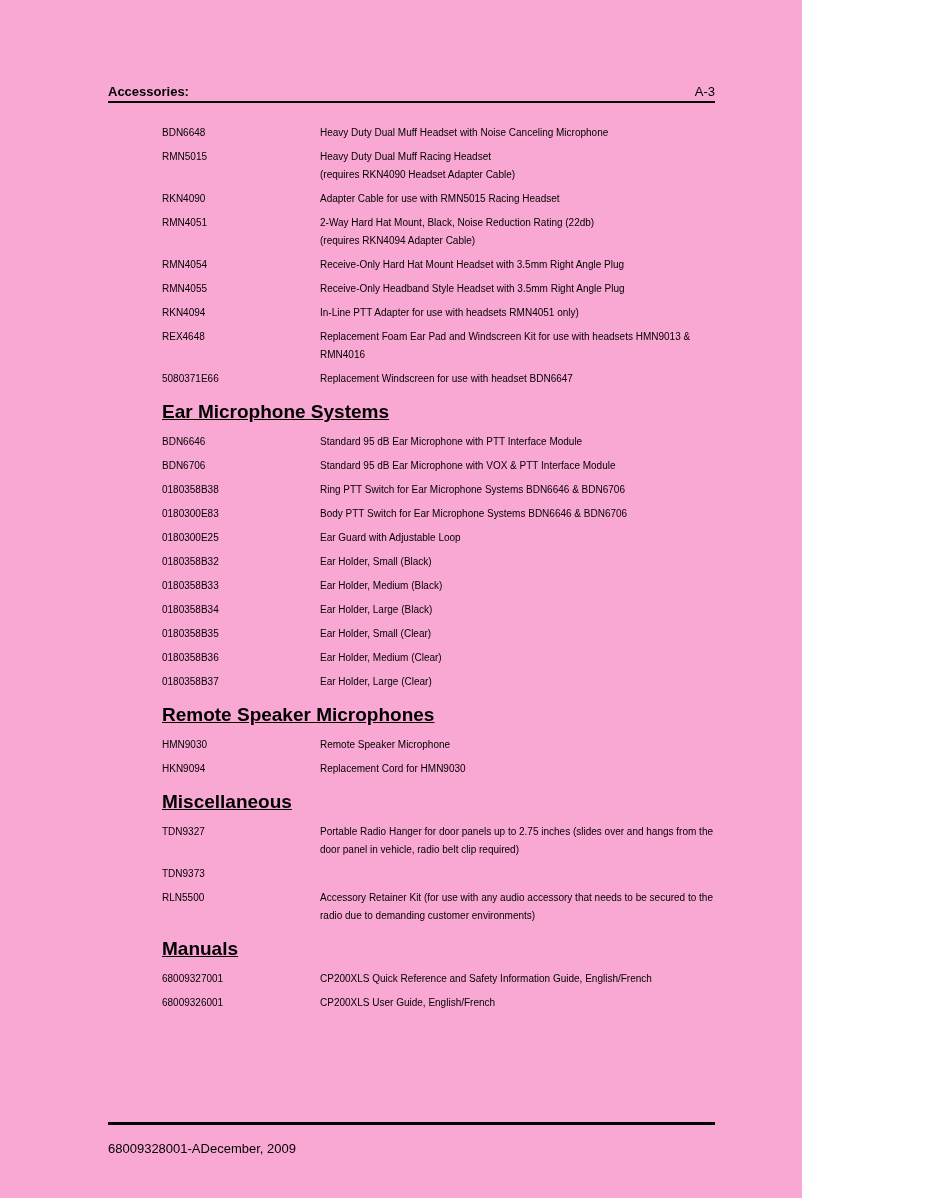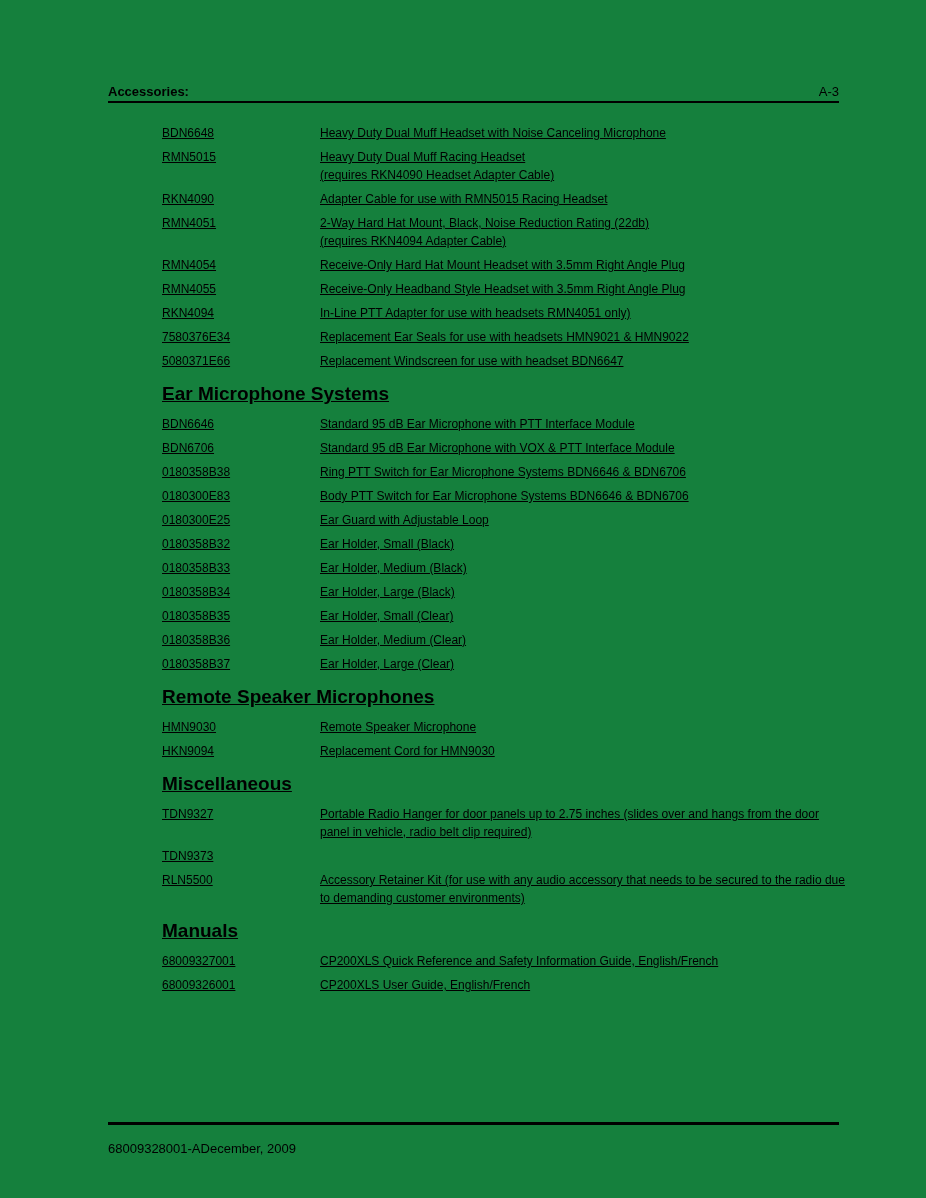"Accessories:" .page { background: #15803d -> #f9a8d4; width: 926px -> 802px }
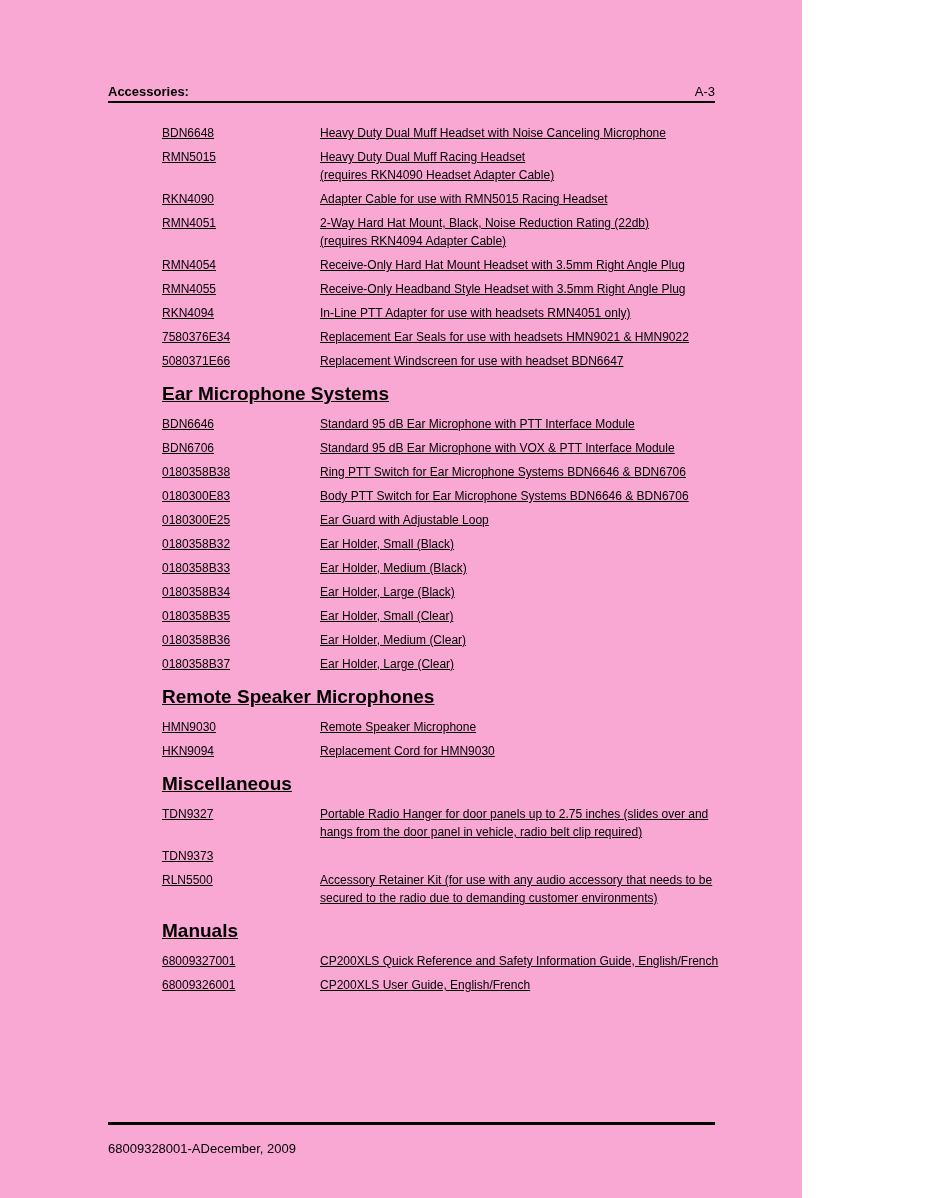"BDN6648" .row { font-size: 12px -> 10px; text-decoration: underline -> none }
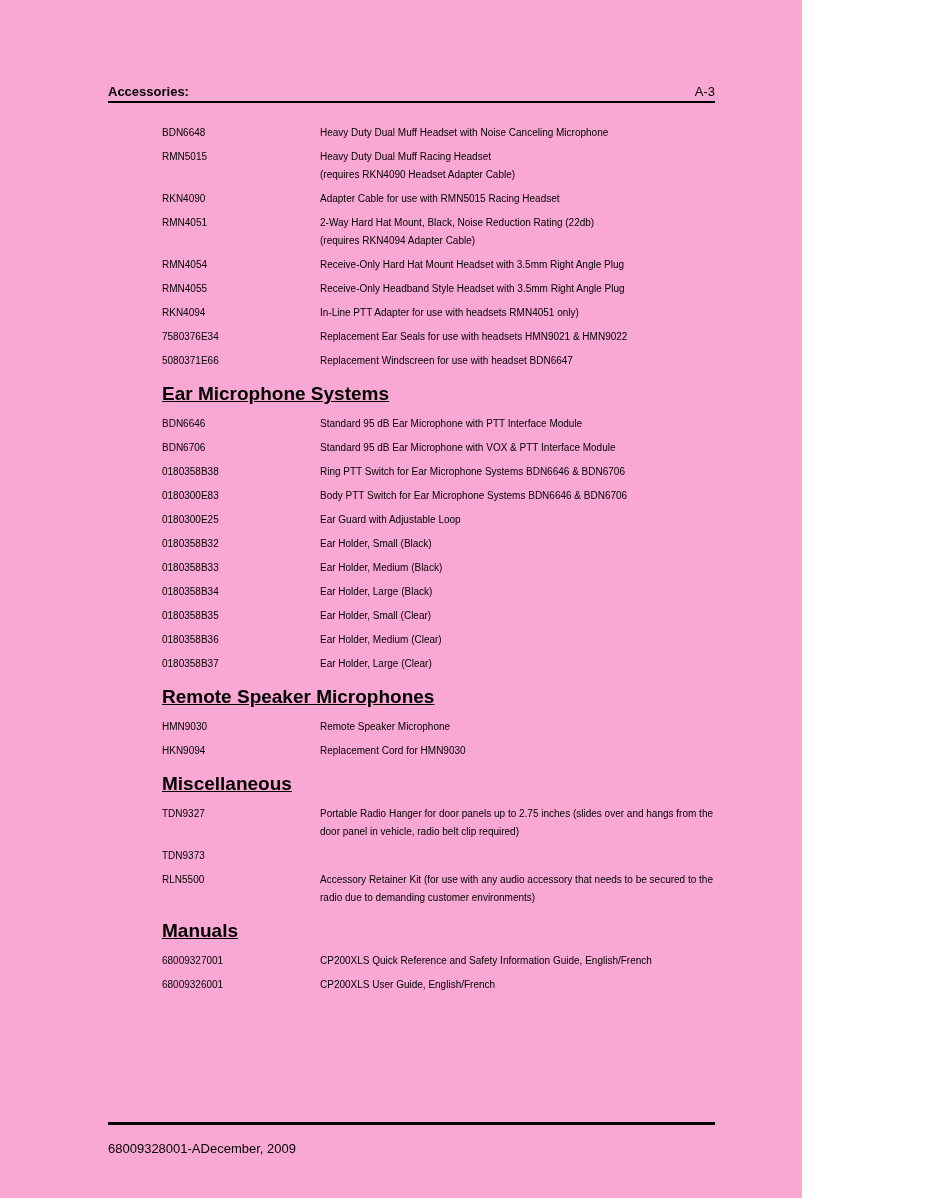"REX4648" div.row { html: none -> <div> <span>REX4648</span> <span>Replacement Foam Ear Pad and Windscreen Kit for use with headsets HMN9013 &amp; RMN4016</span> </div> }
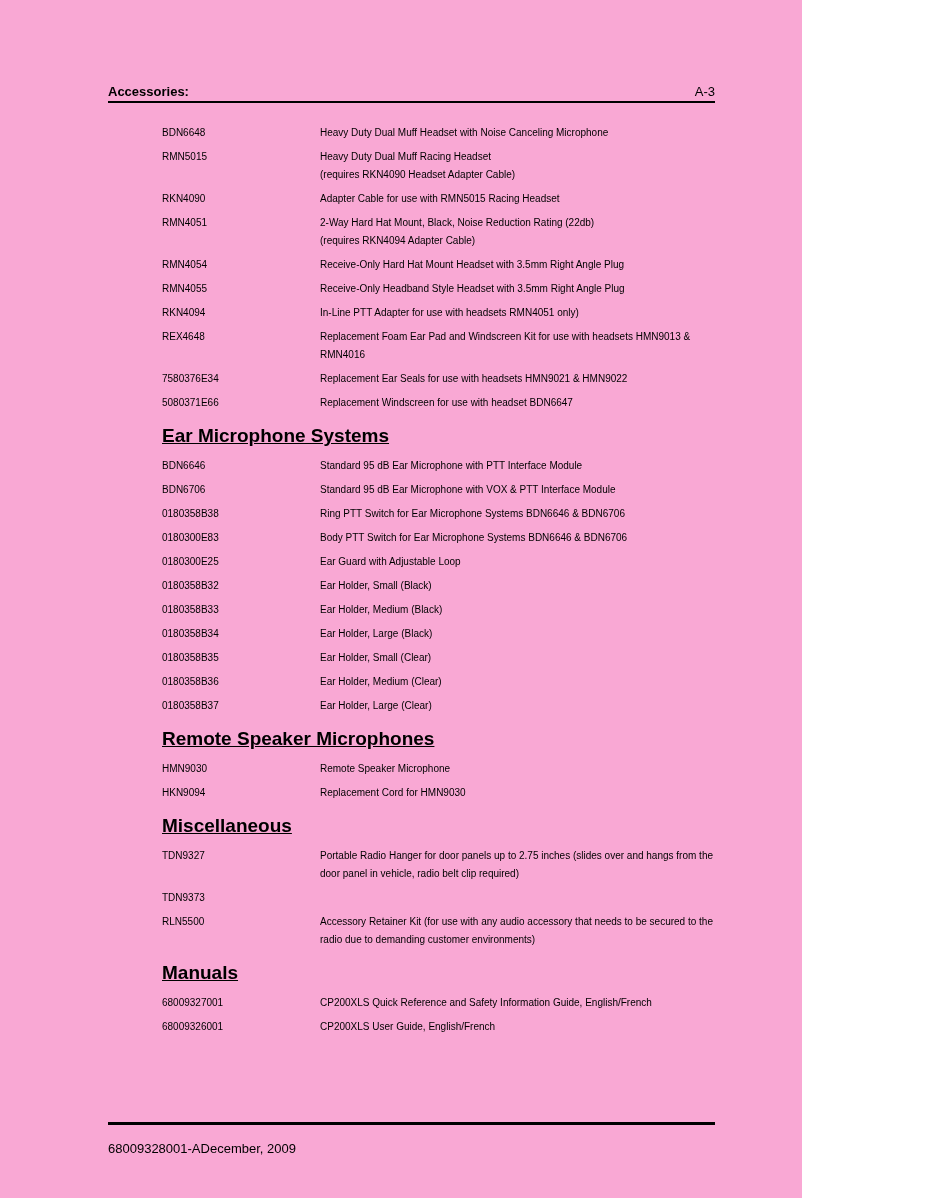"7580376E34" div.row { html: <div> <span>7580376E34</span> <span>Replacement Ear Seals for use with headsets HMN9021 &amp; HMN9022</span> </div> -> none }
